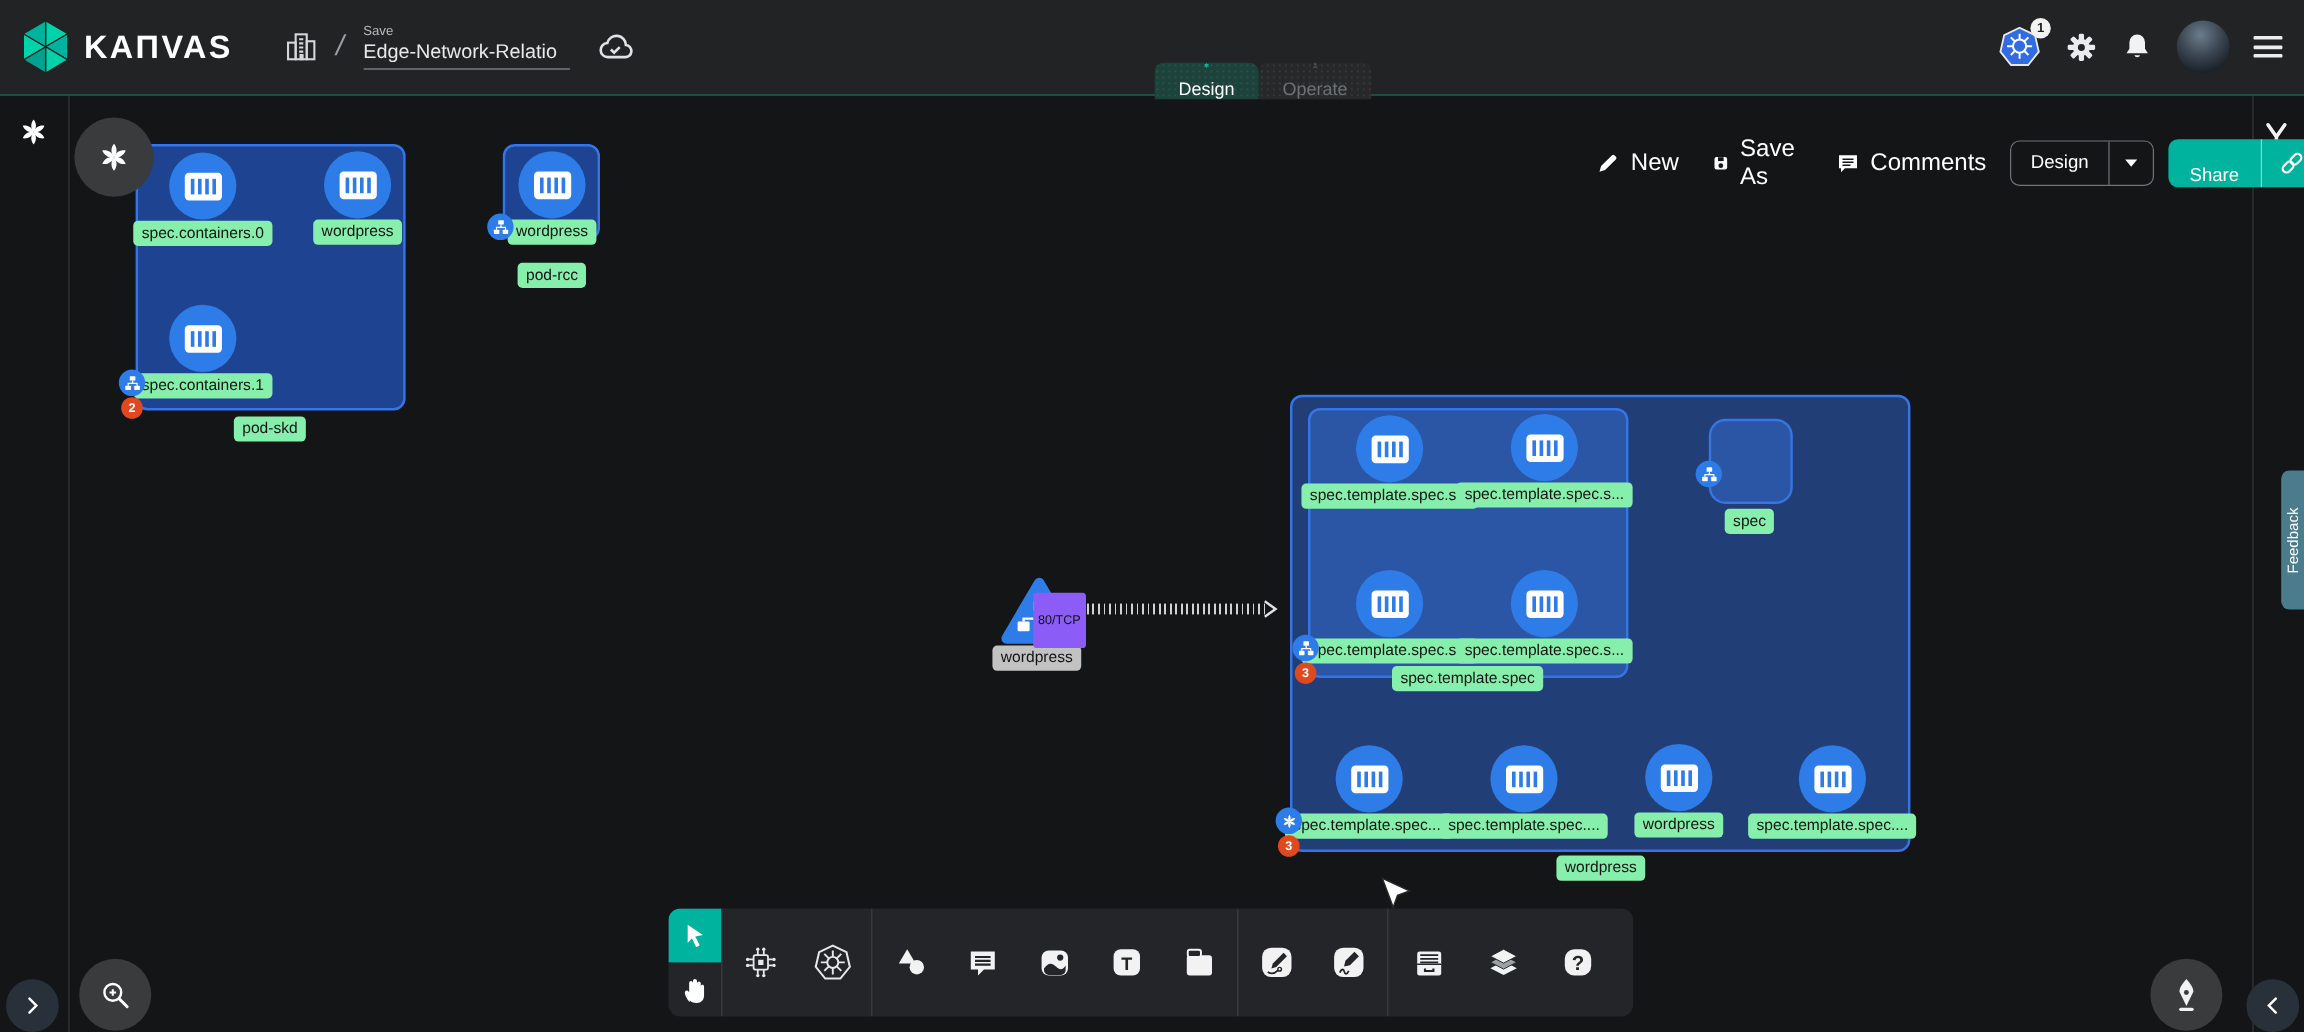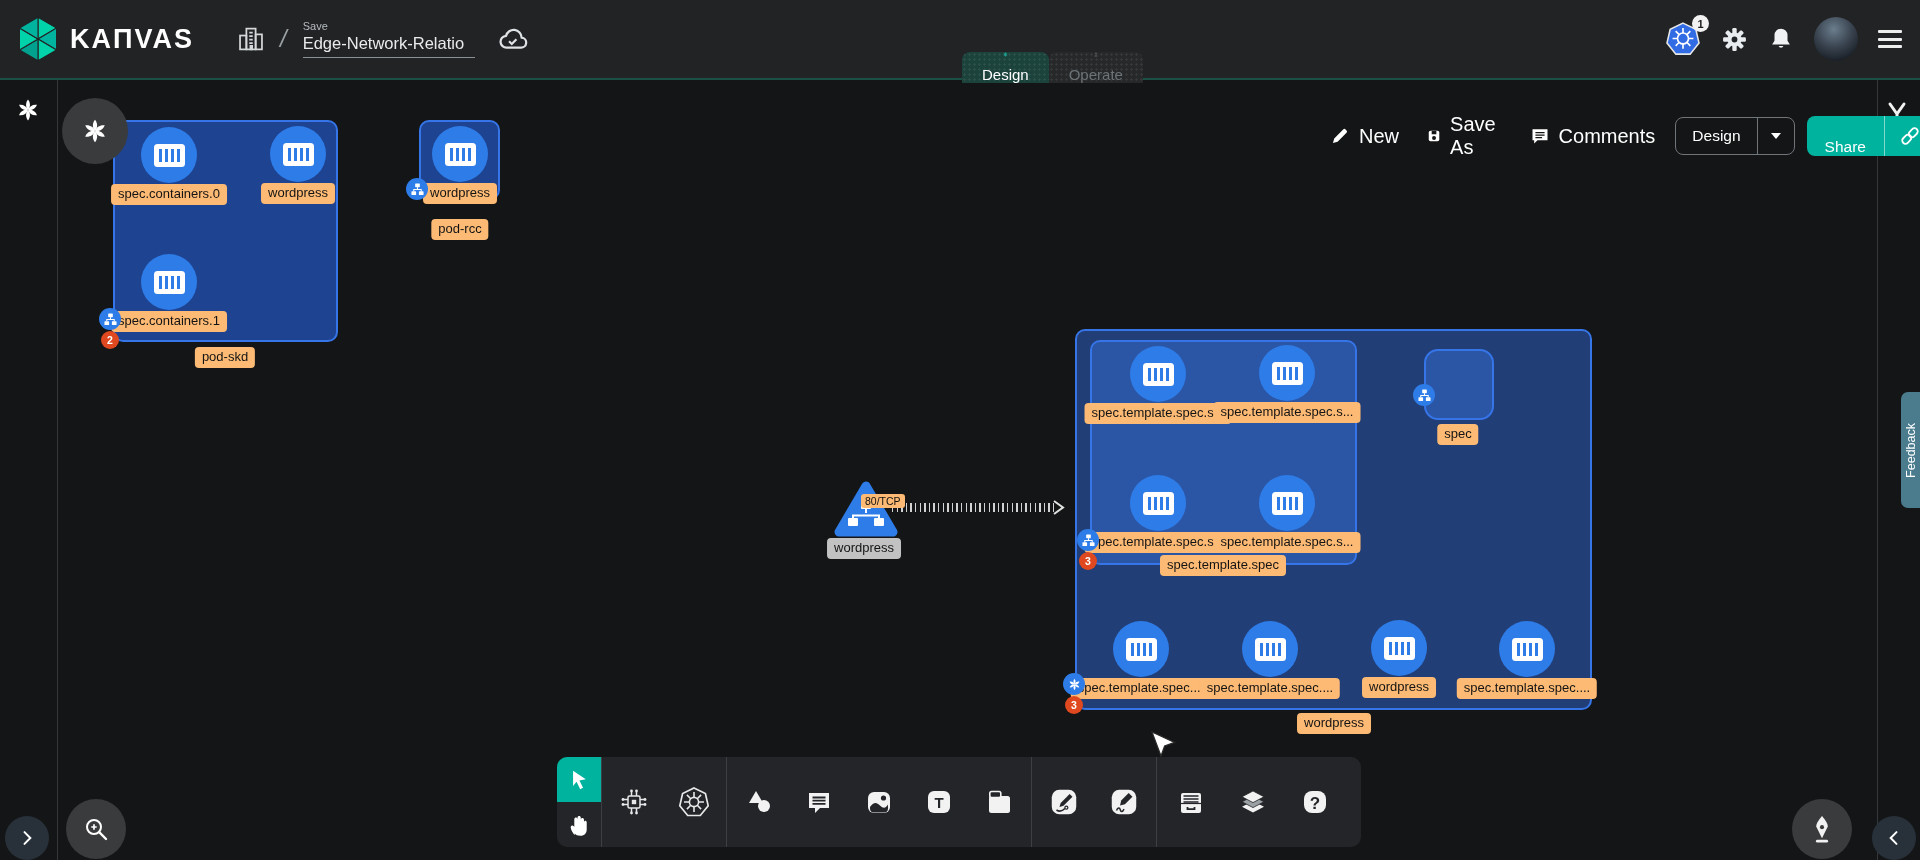"spec.containers.0" .chip { background: #fdba74 -> #86efac }
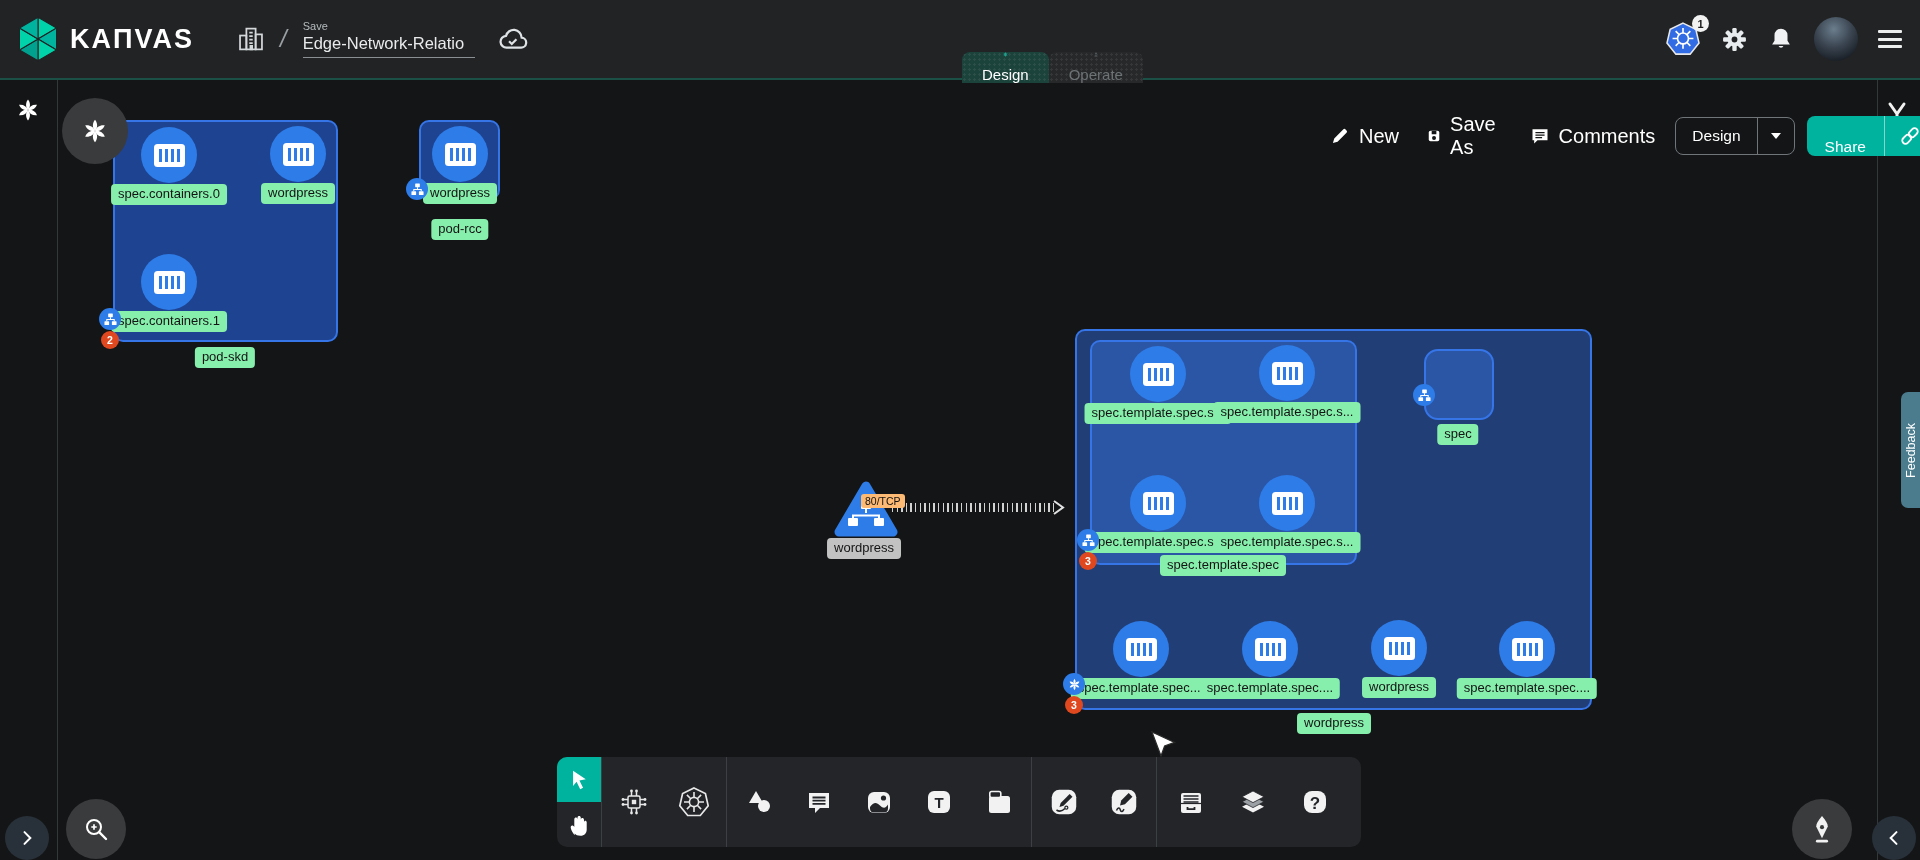"80/TCP" .port-chip { background: #fdba74 -> #8b5cf6; padding: 1px 4px -> 17px 4px }
